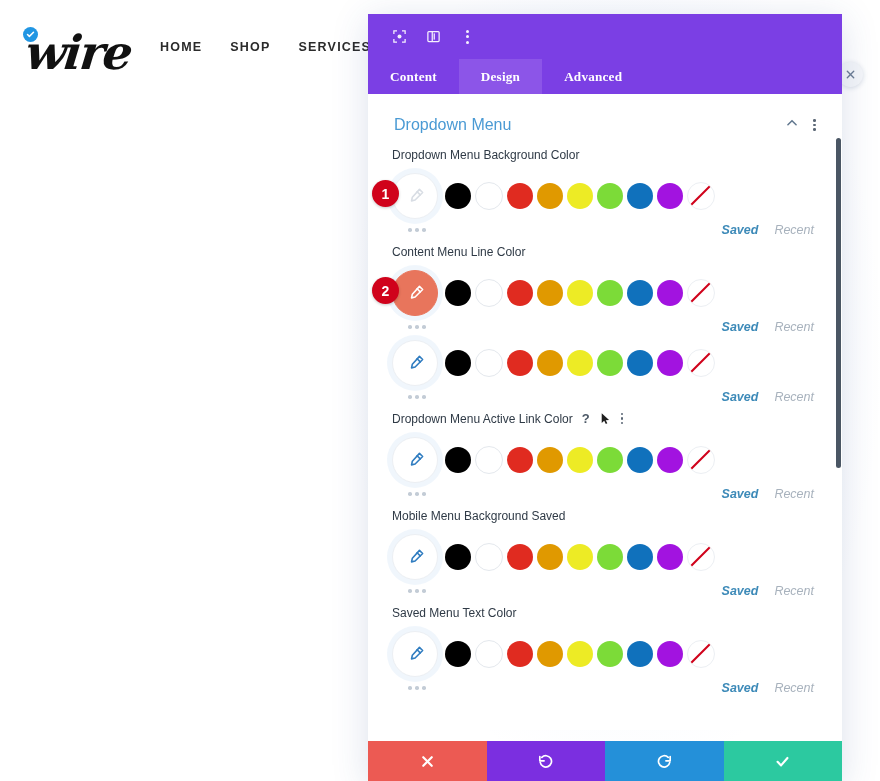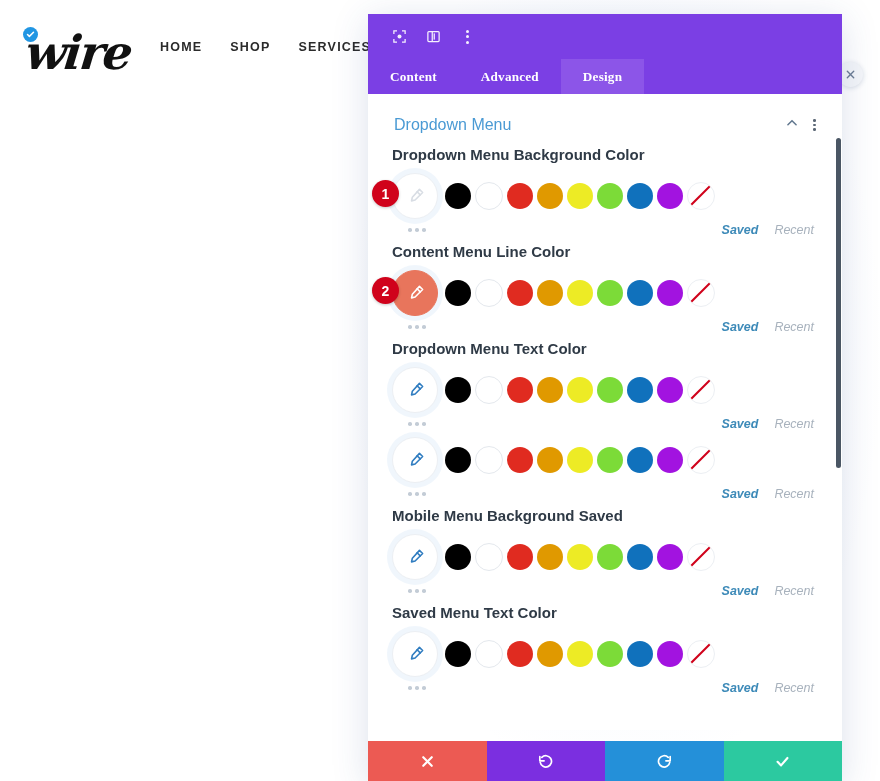"Advanced" div.tab { order: before "Design" -> after "Design" }
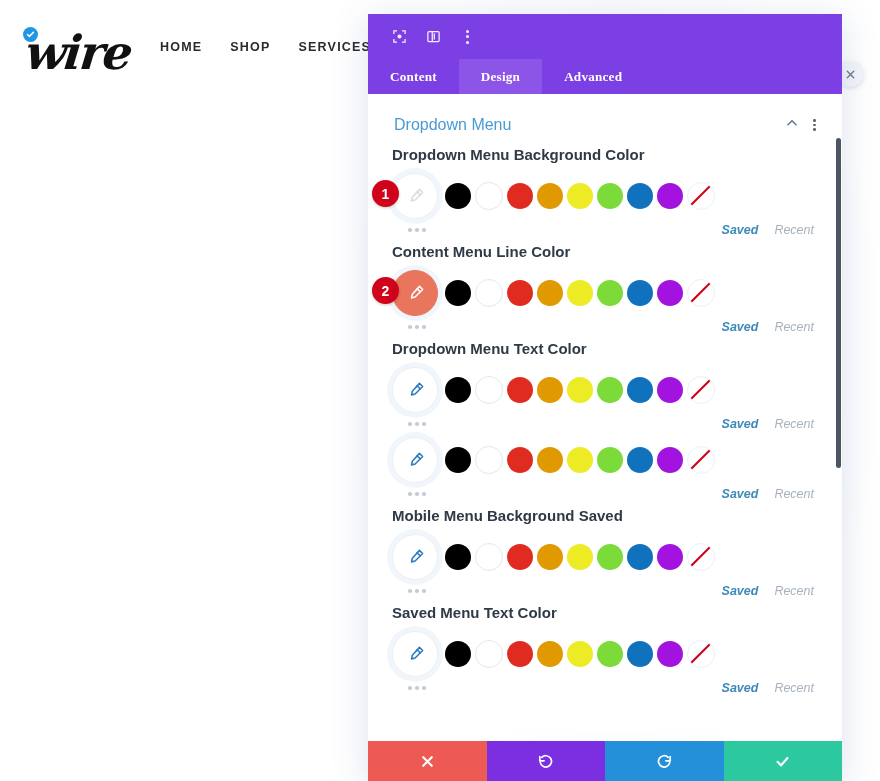"Dropdown Menu Background Color" .field-label { font-size: 15px -> 12px; font-weight: 700 -> 400 }
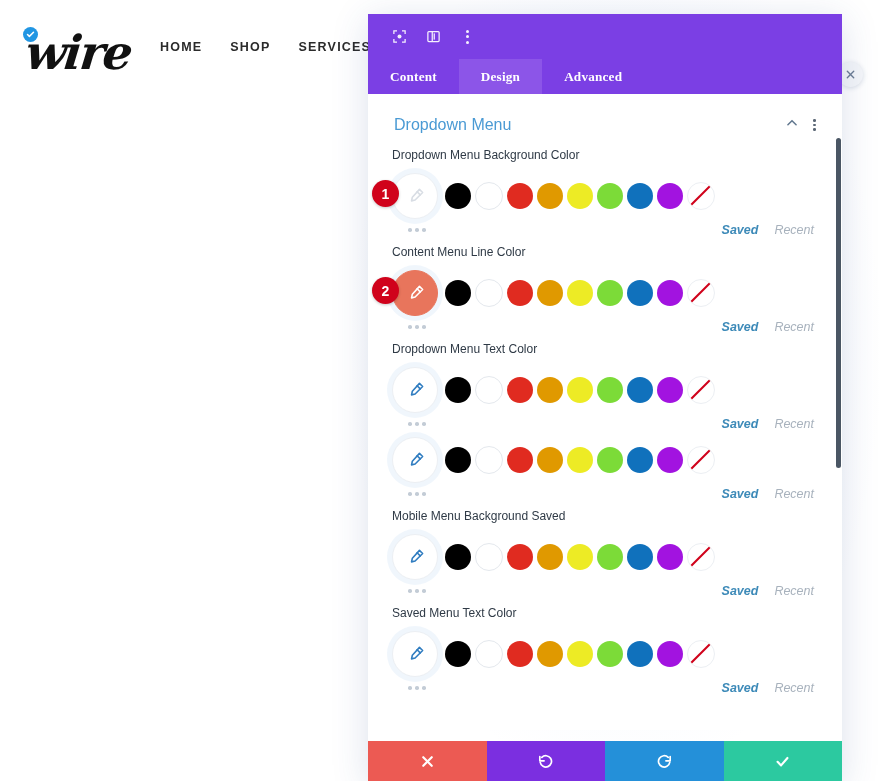"Dropdown Menu Text Color" div.field-label-row { html: <div> <span>Dropdown Menu Text Color</span> </div> -> none }
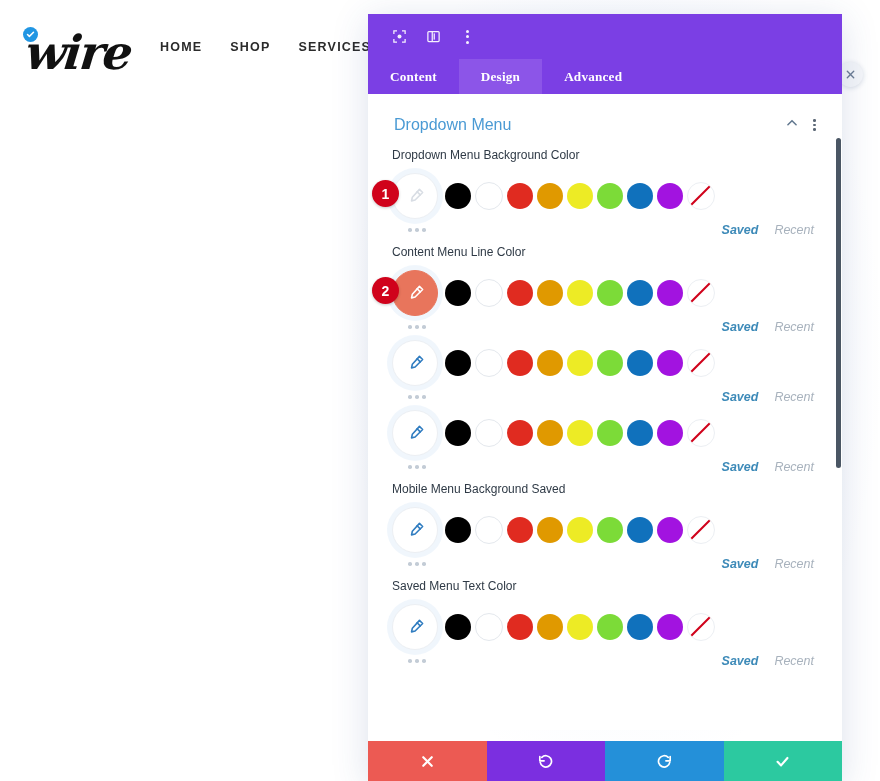"Dropdown Menu Active Link Color" div.field-label-row { html: none -> <div> <span>Dropdown Menu Active Link Color</span> <span>?</span> <span> <svg> <path></path> </svg> </span> <span> <i></i> <i></i> <i></i> </span> </div> }
